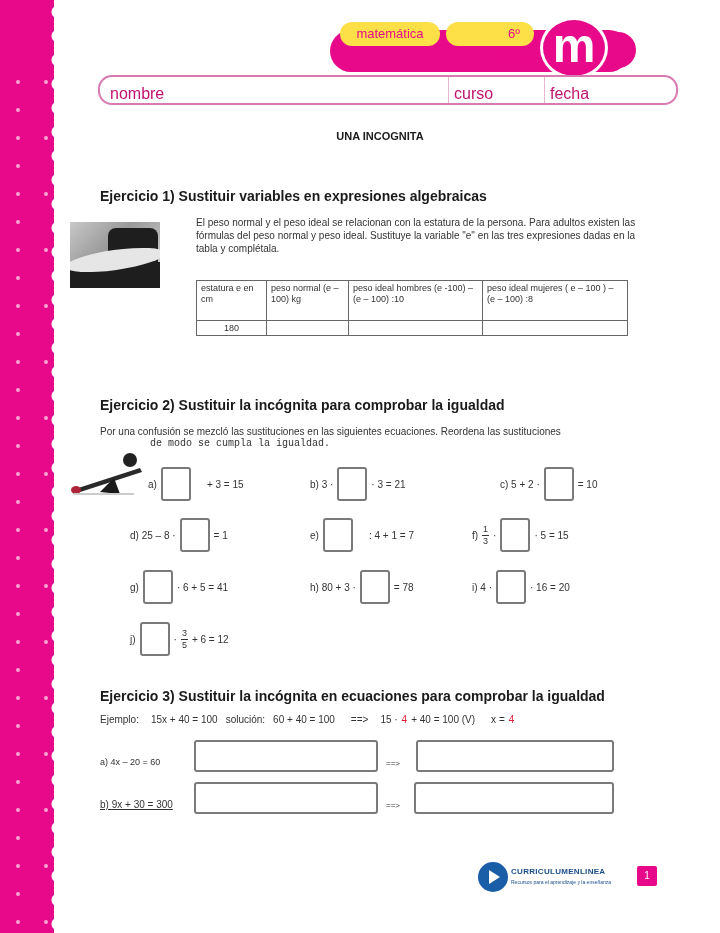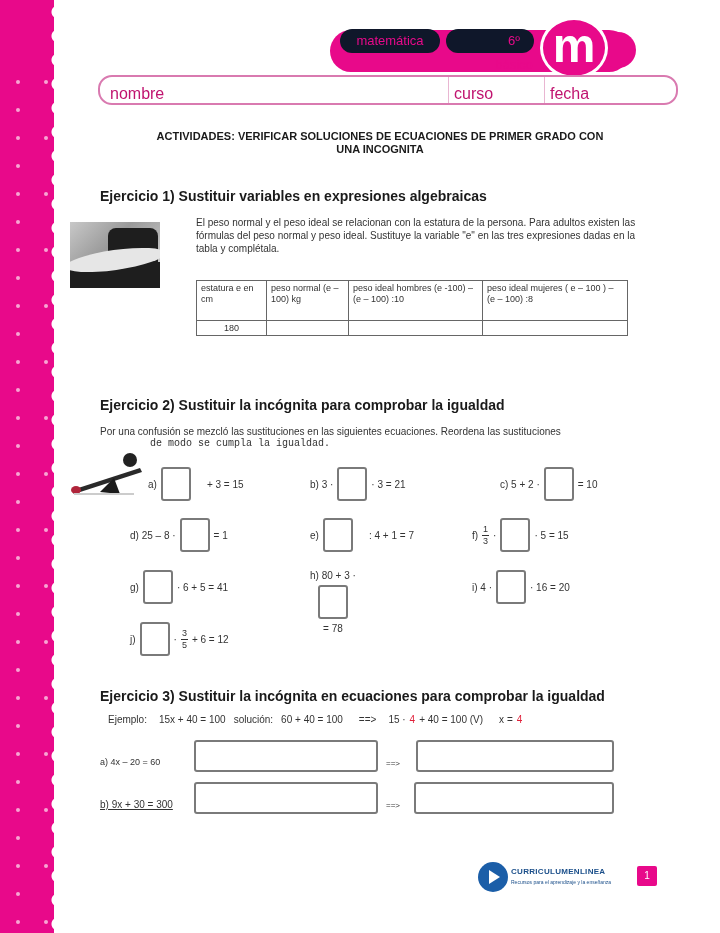"matemática" .pill { background: #0f172a -> #fde047; top: 29px -> 22px }
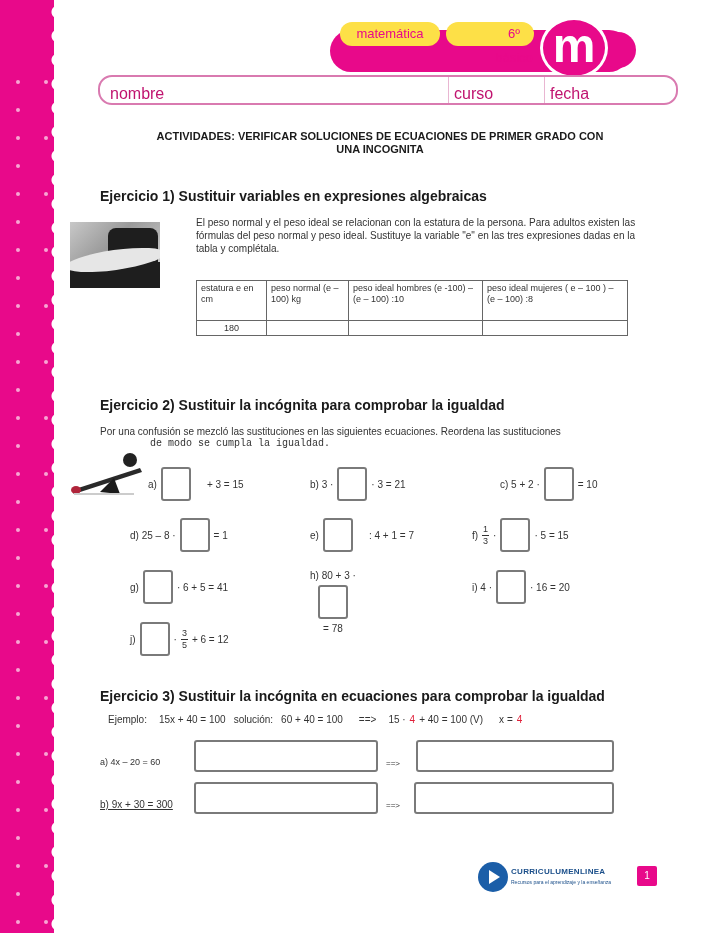"ACTIVIDADES: VERIFICAR SOLUCIONES DE" div { html: <div>ACTIVIDADES: VERIFICAR SOLUCIONES DE ECUACIONES DE PRIMER GRADO CON</div> -> none }
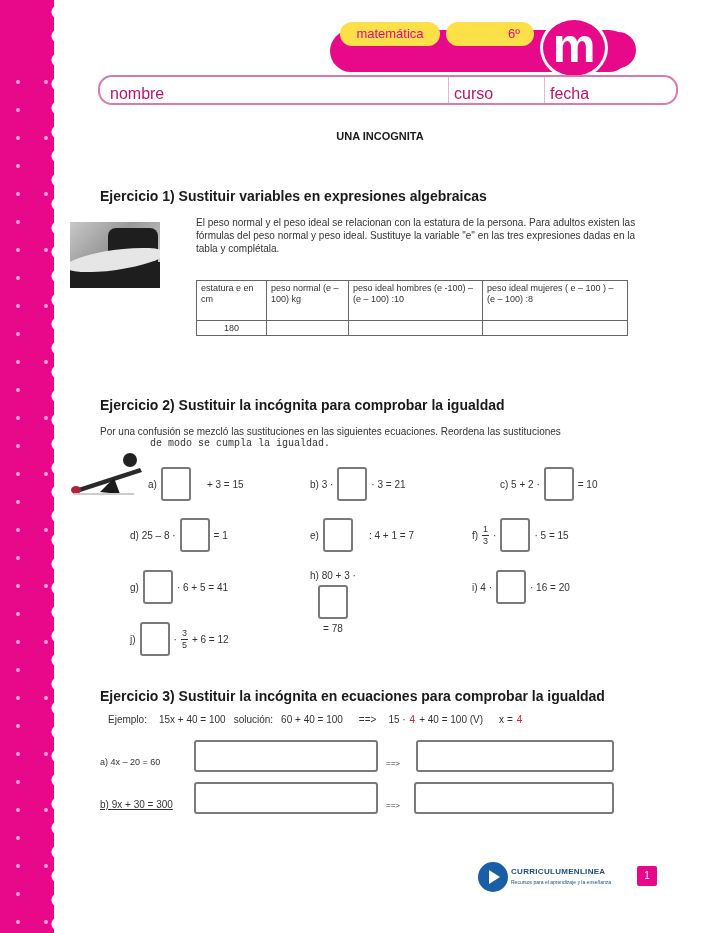"h) 80 + 3 ·" div.eq { flex-direction: column -> none }
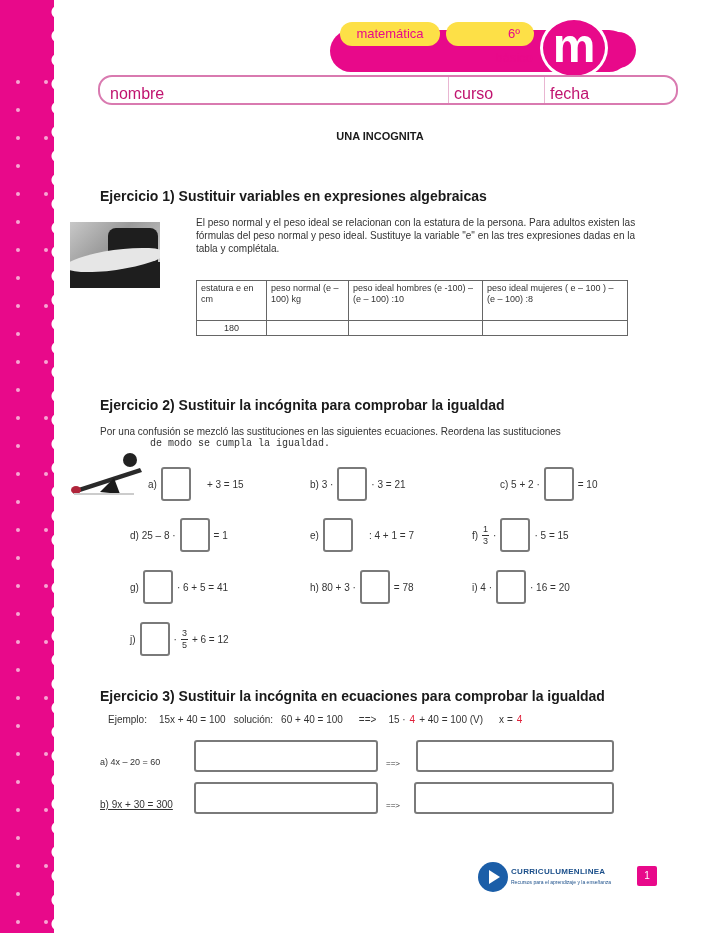"Ejemplo:" div.eq { margin-left: 8px -> none }
